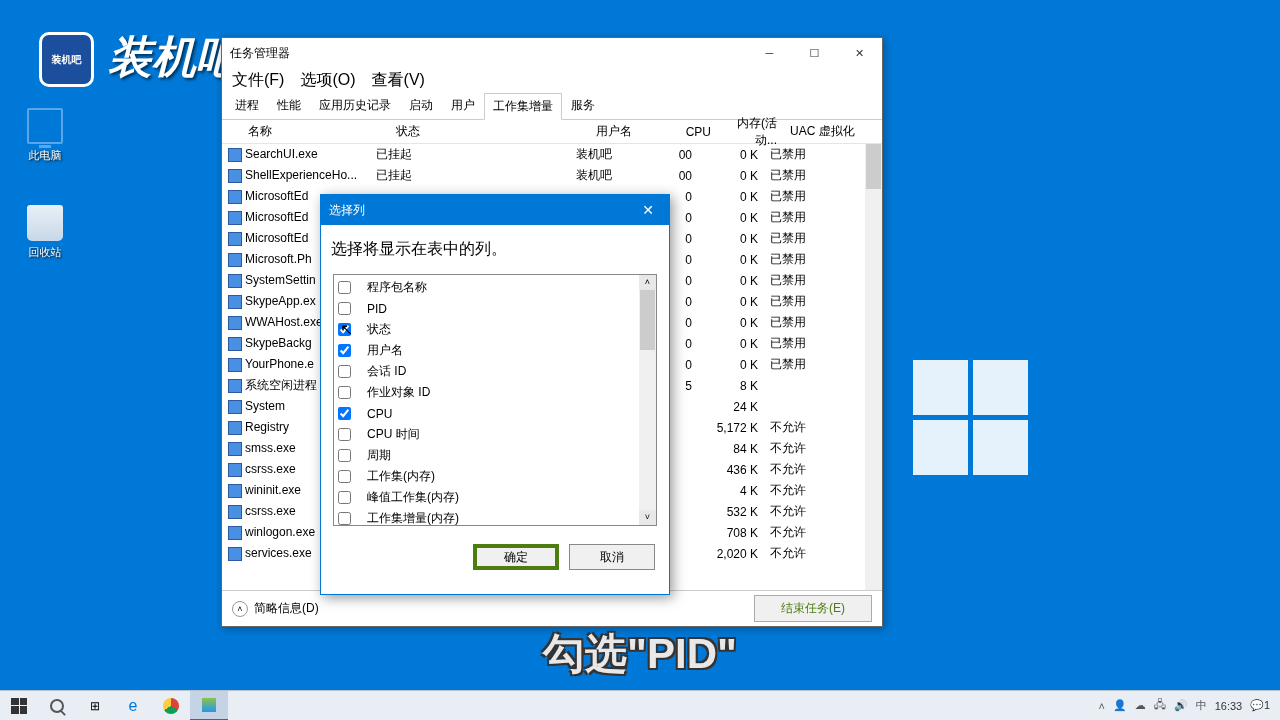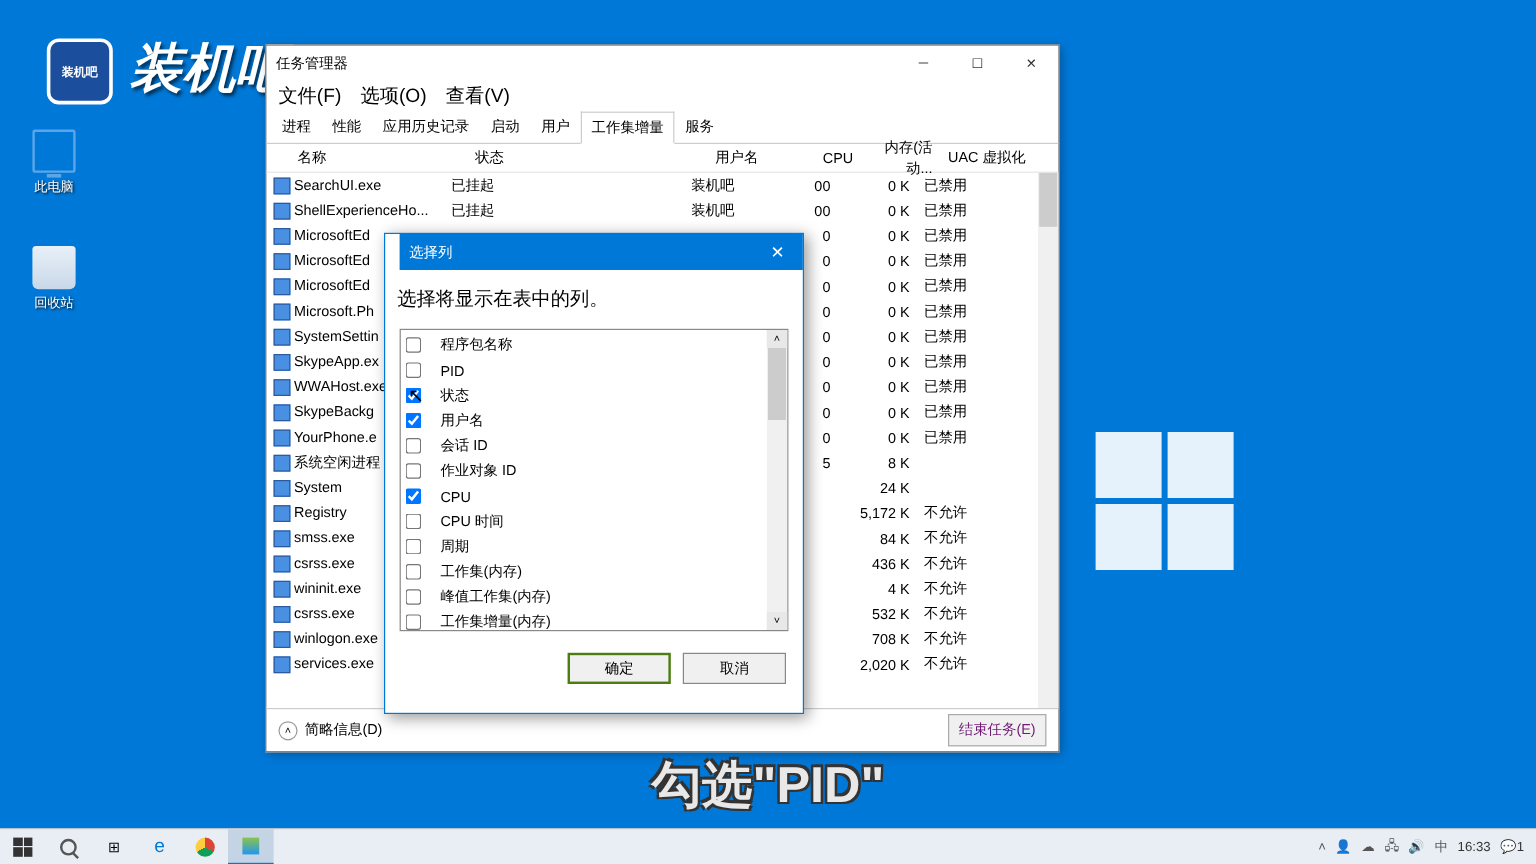"选择列" .dlg-title { margin-left: 12px -> none }
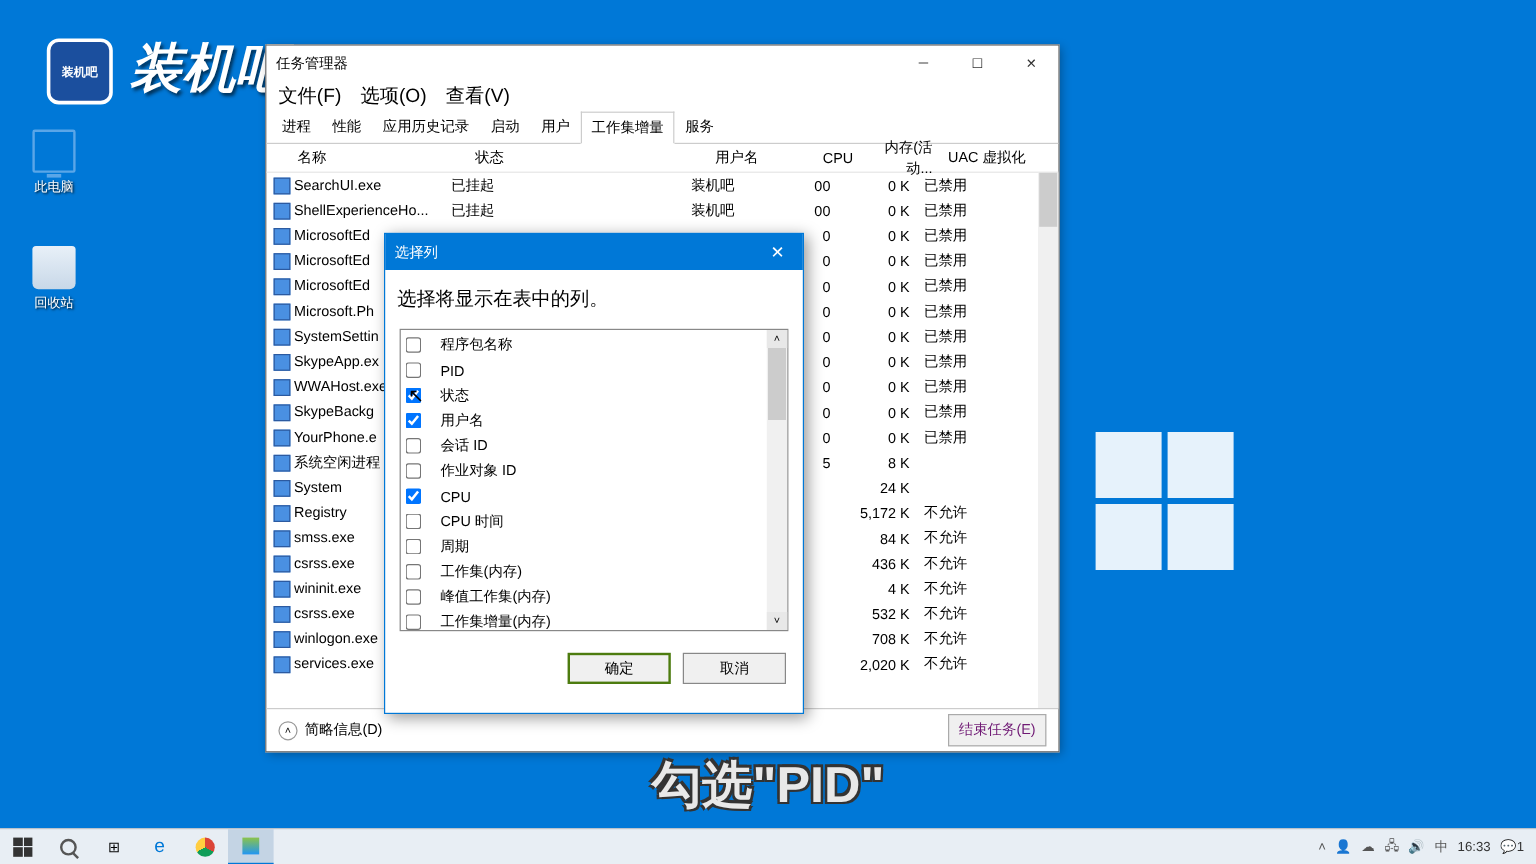"确定" .dlg-btn.primary { border: 2px solid #4d7c0f -> 4px solid #4d7c0f }
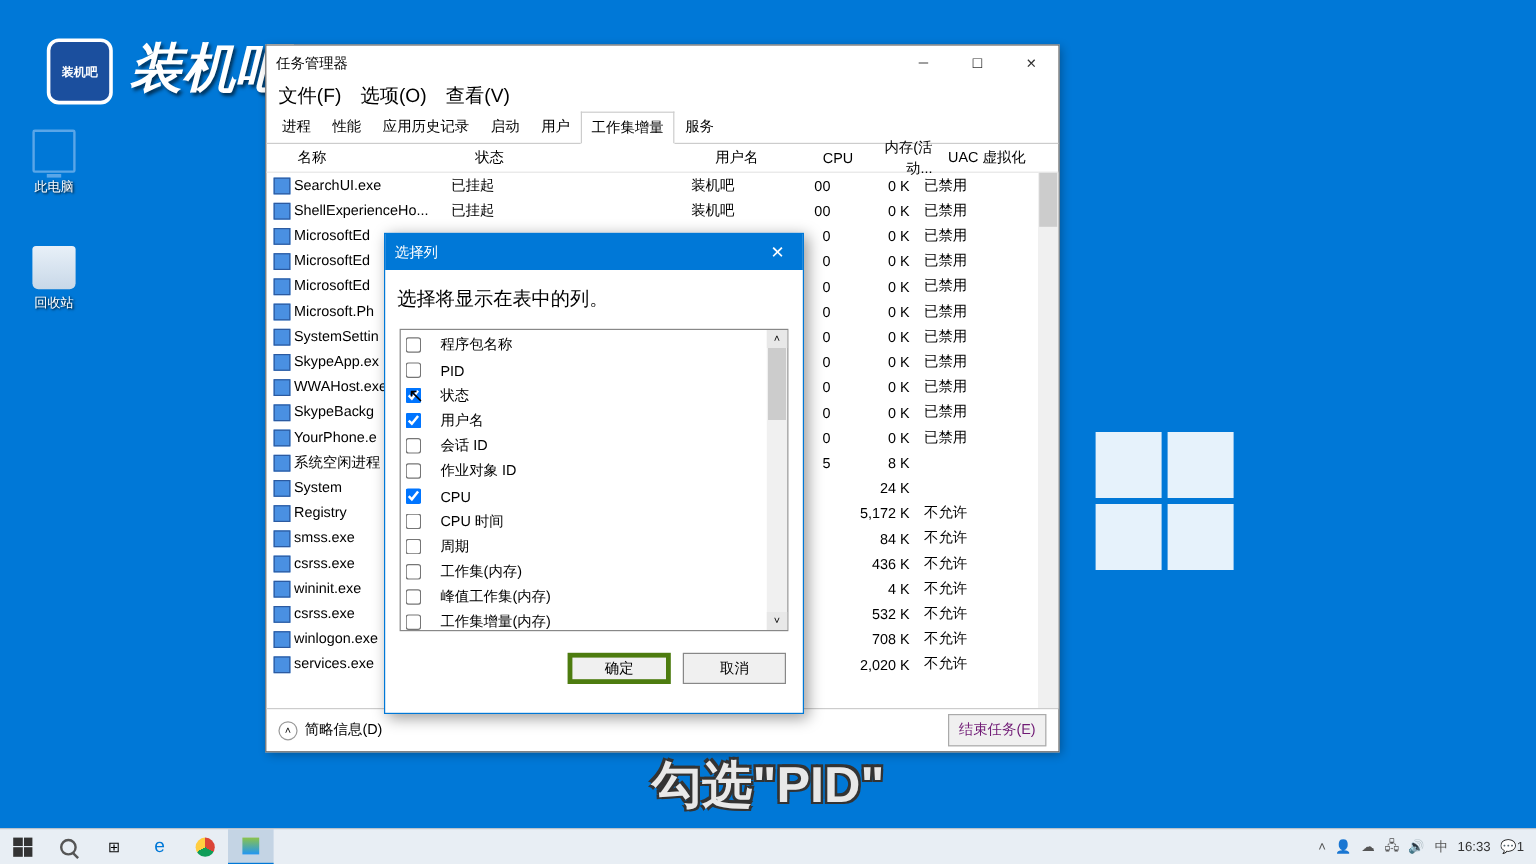"结束任务(E)" .tm-end { color: #701a75 -> #4d7c0f; padding: 4px 8px -> 4px 26px }
